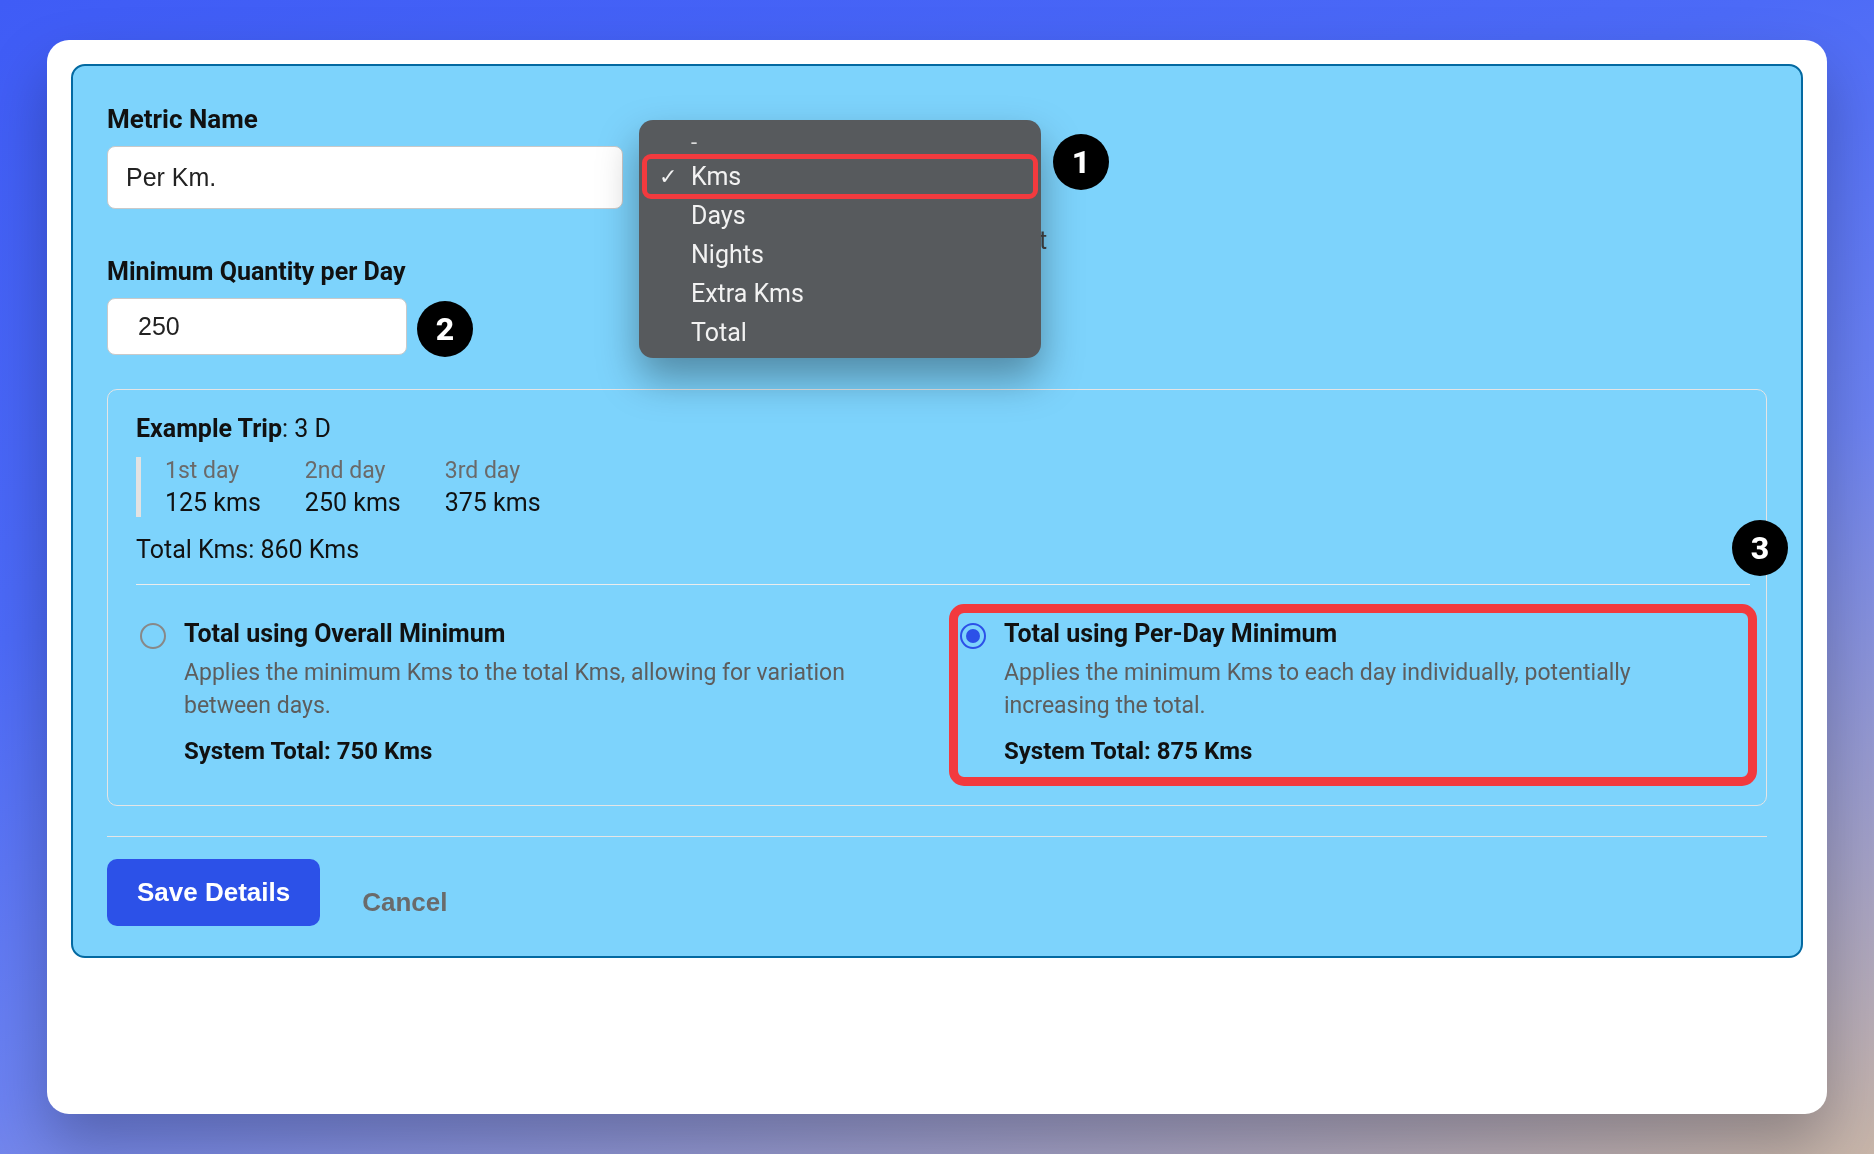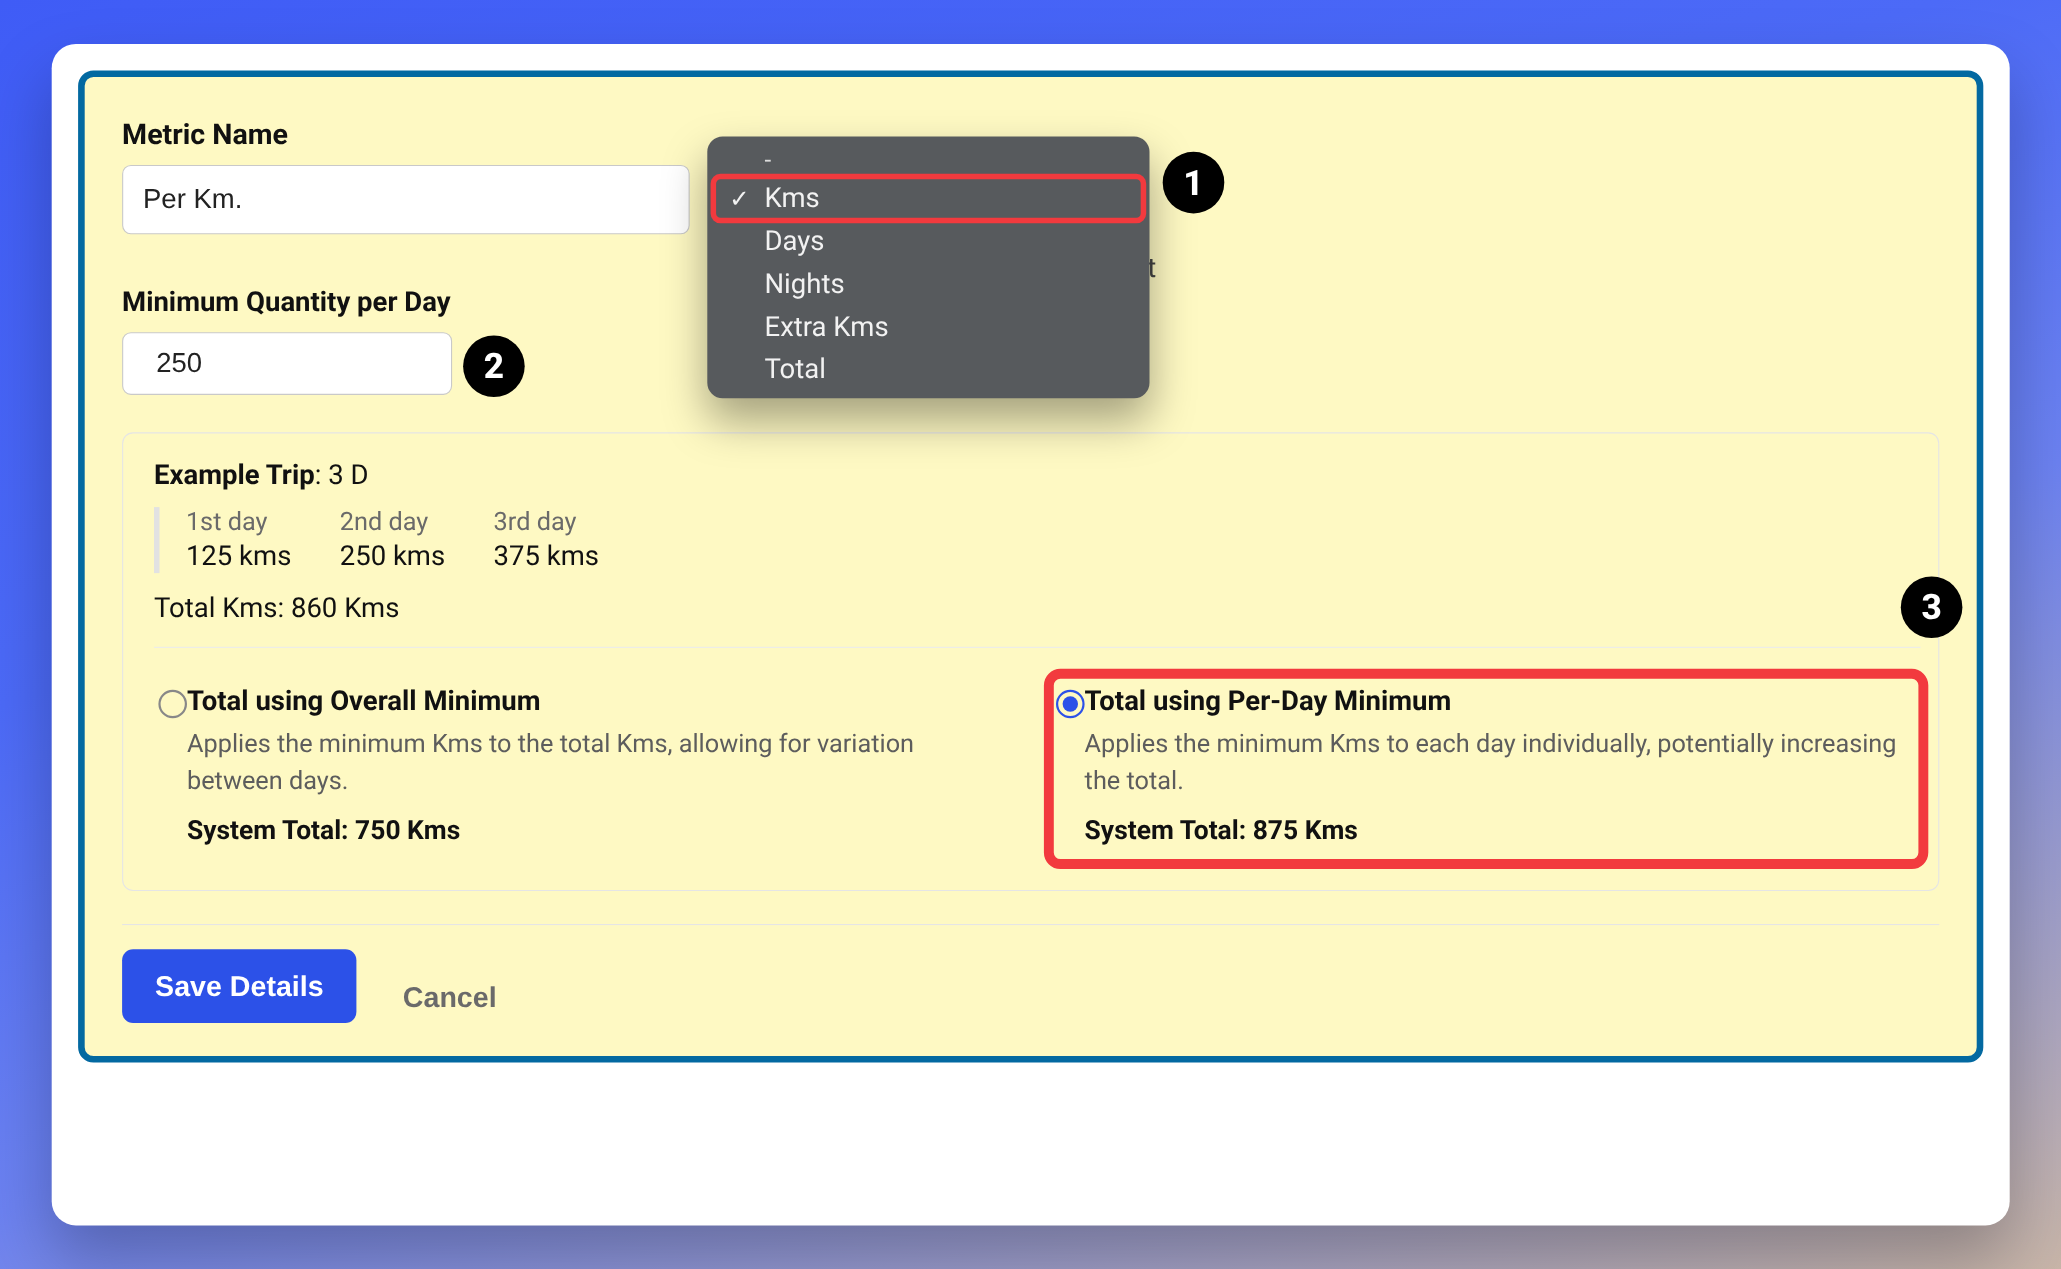"Metric Name" .inner-card { background: #fef9c3 -> #7dd3fc; border: 6px solid #0369a1 -> 2px solid #0369a1 }
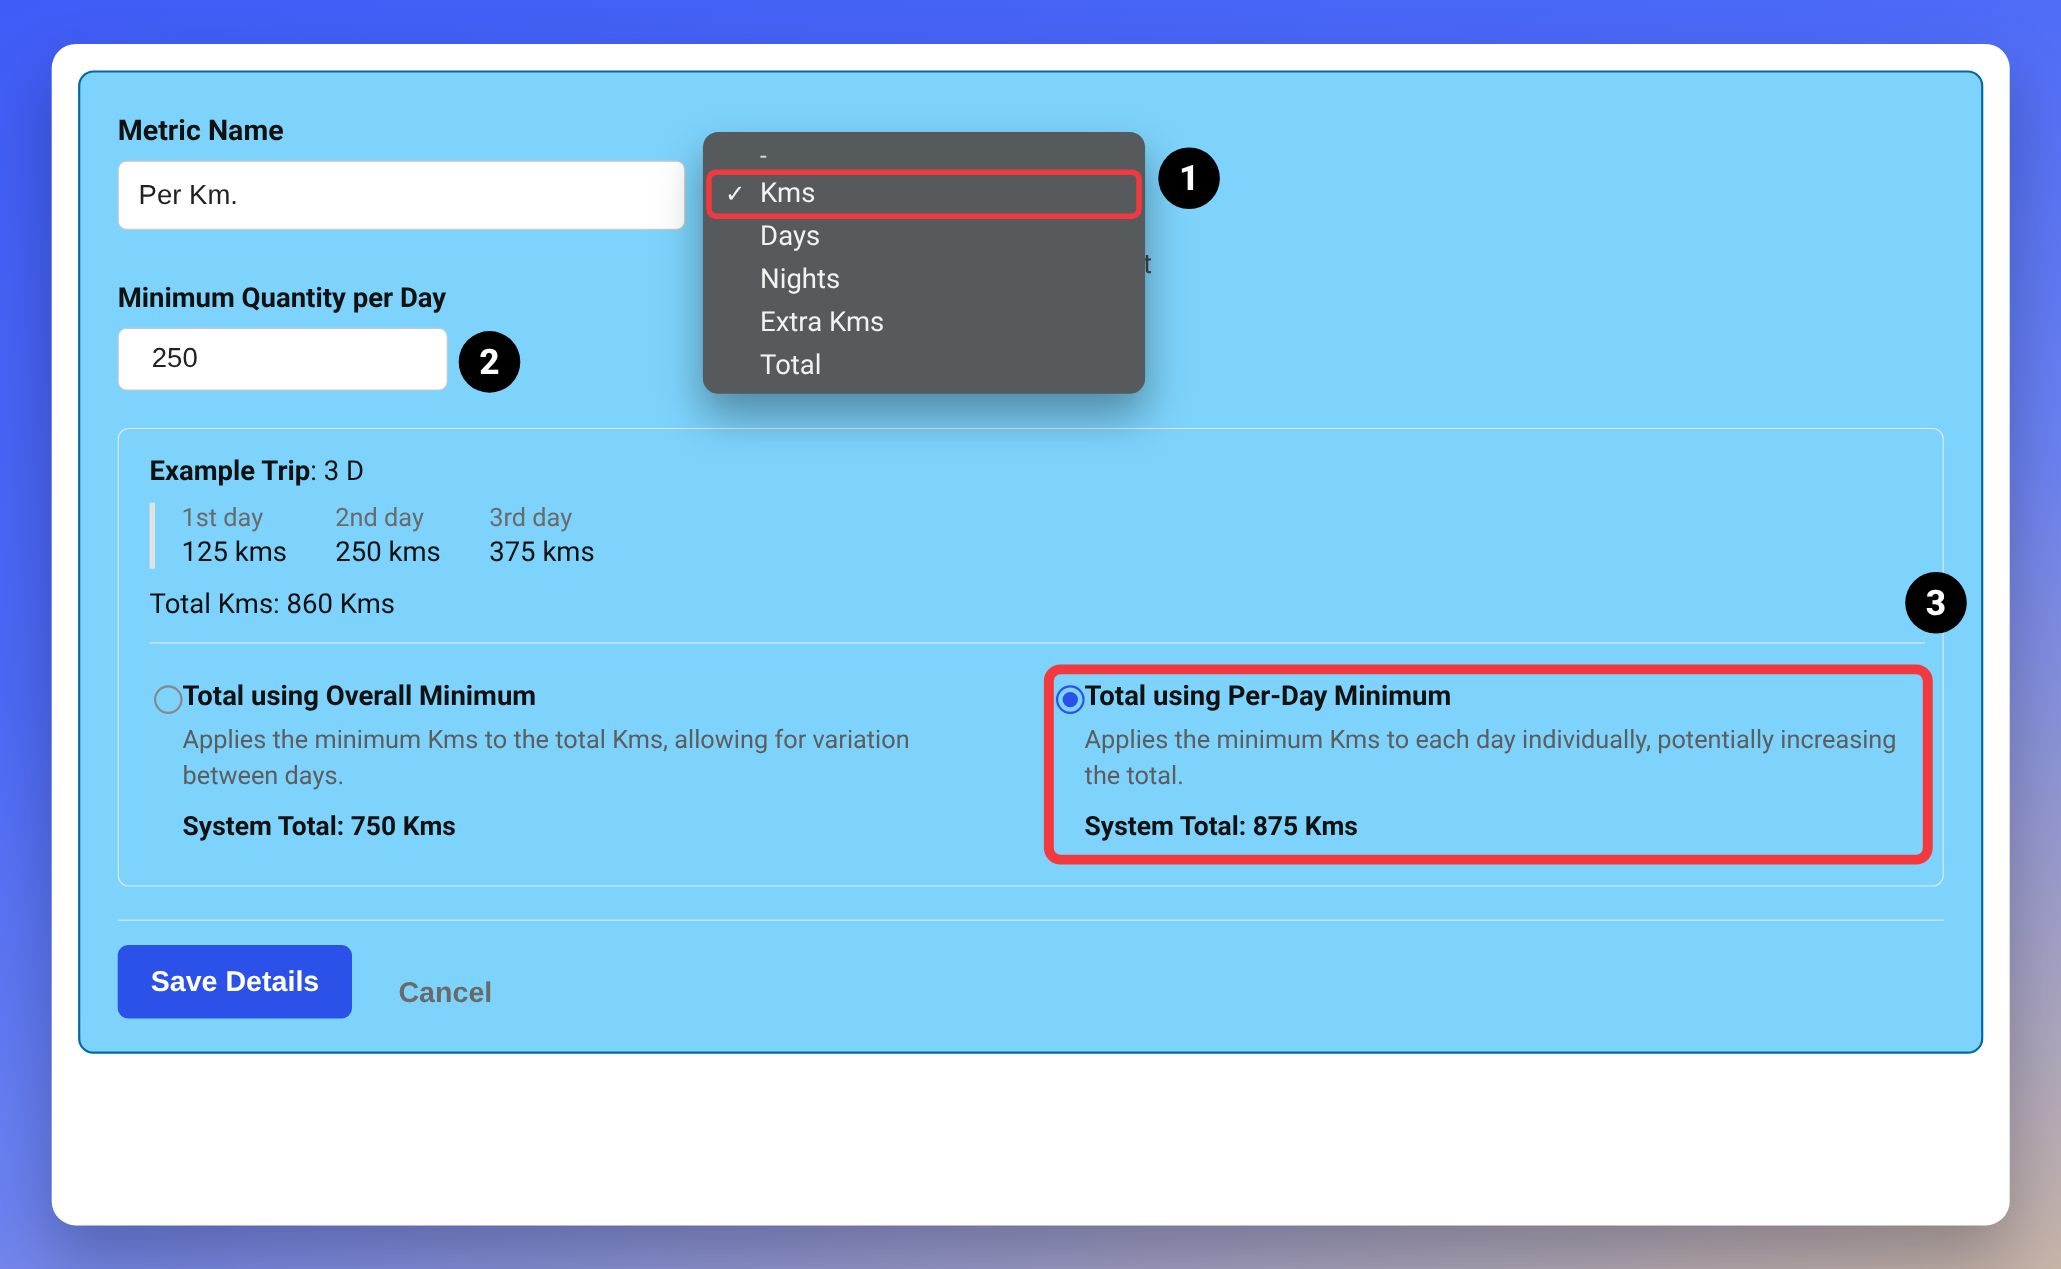"Total using Overall Minimum" .radio-block { gap: none -> 18px }
